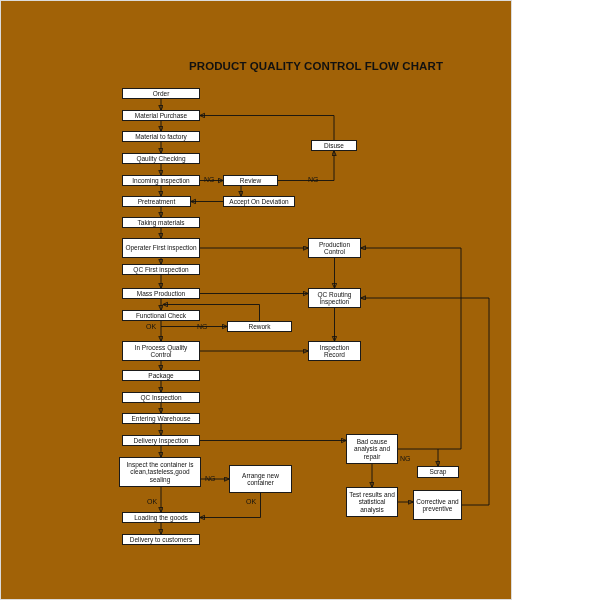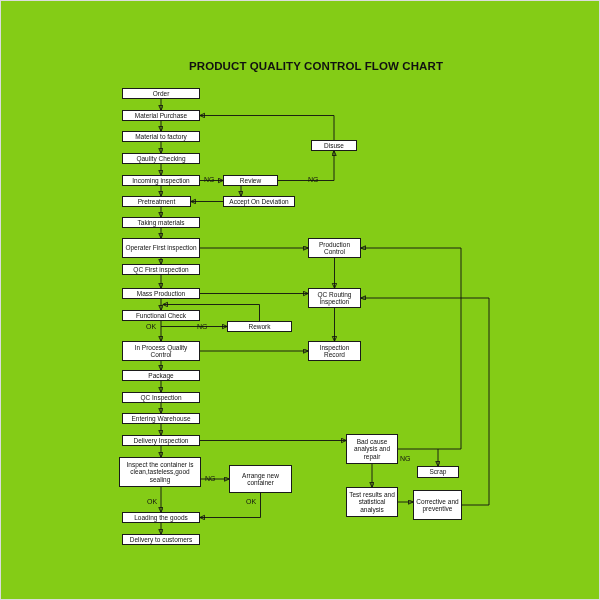"PRODUCT QUALITY CONTROL FLOW CHART" .canvas { background: #84cc16 -> #a16207; width: 600px -> 512px }
